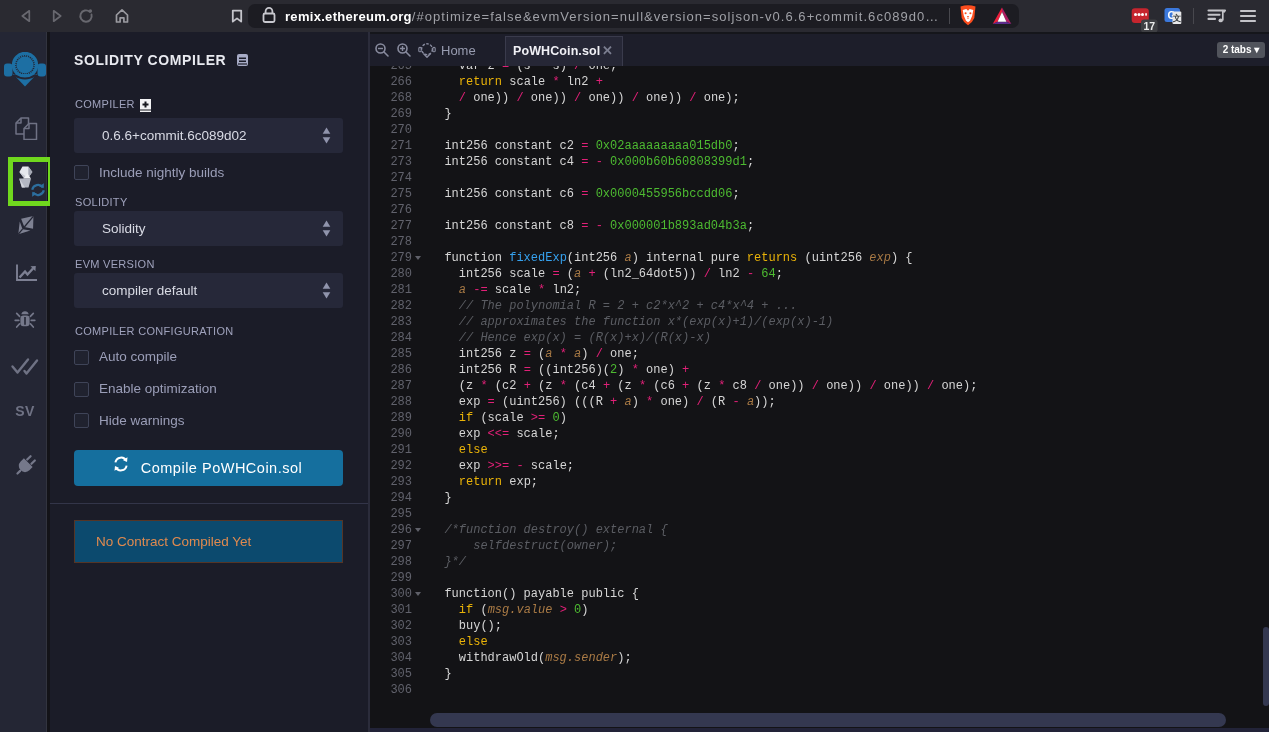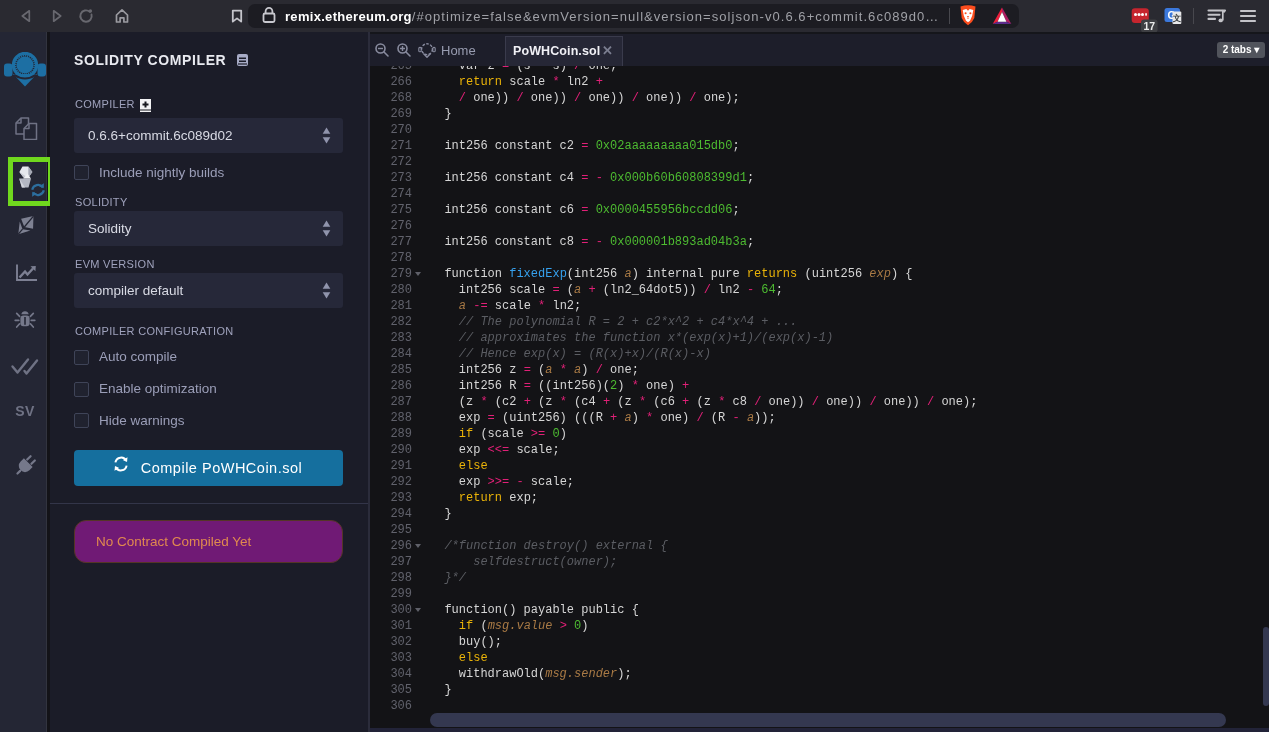"0.6.6+commit.6c089d02" .dd { padding-left: 14px -> 28px }
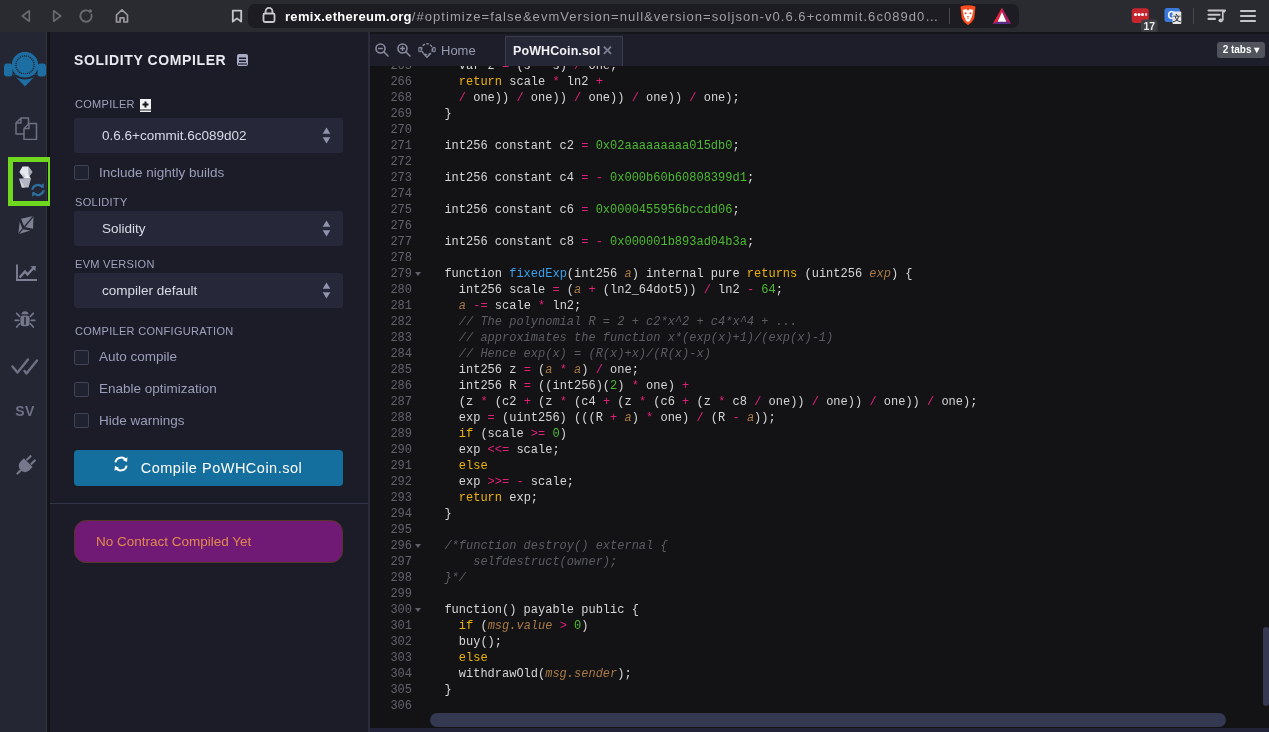"272" div.l { html: <div><span>272</span><span></span><span></span></div> -> none }
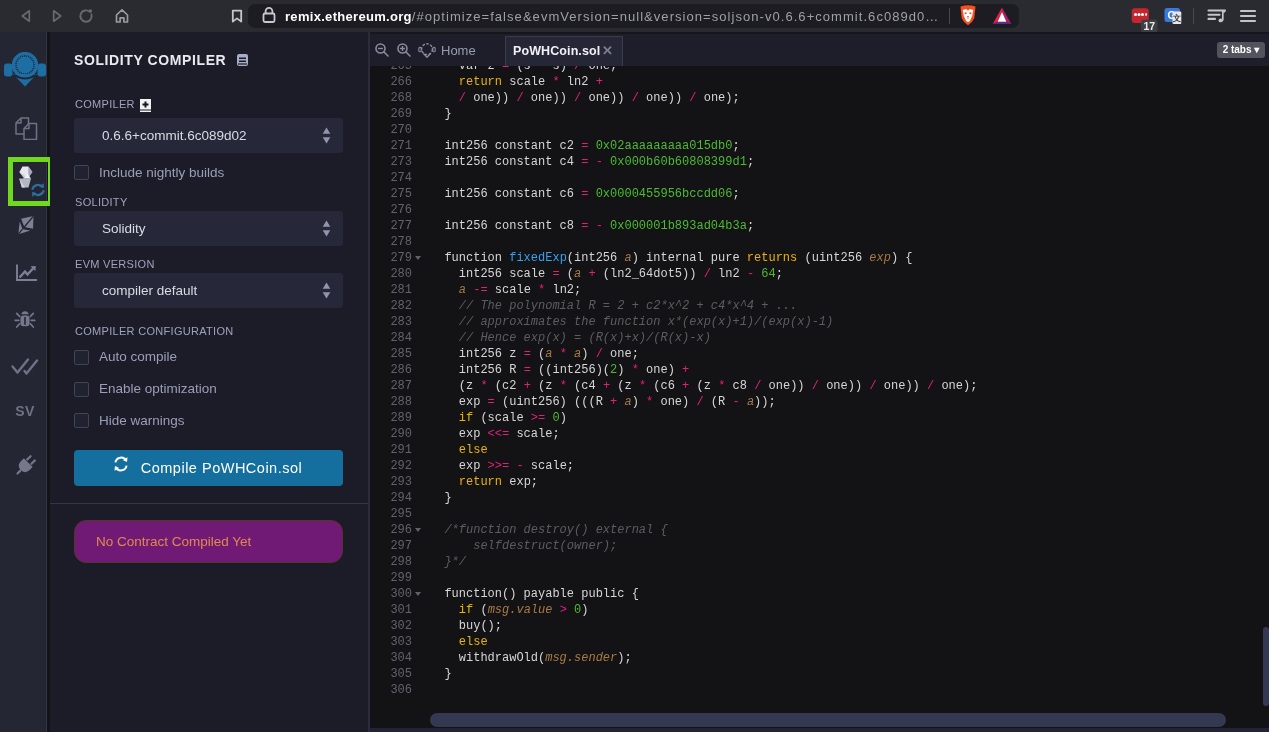"No Contract Compiled Yet" #warnbox { background: #701a75 -> #0c4a6e; border-radius: 12px -> 0 }
